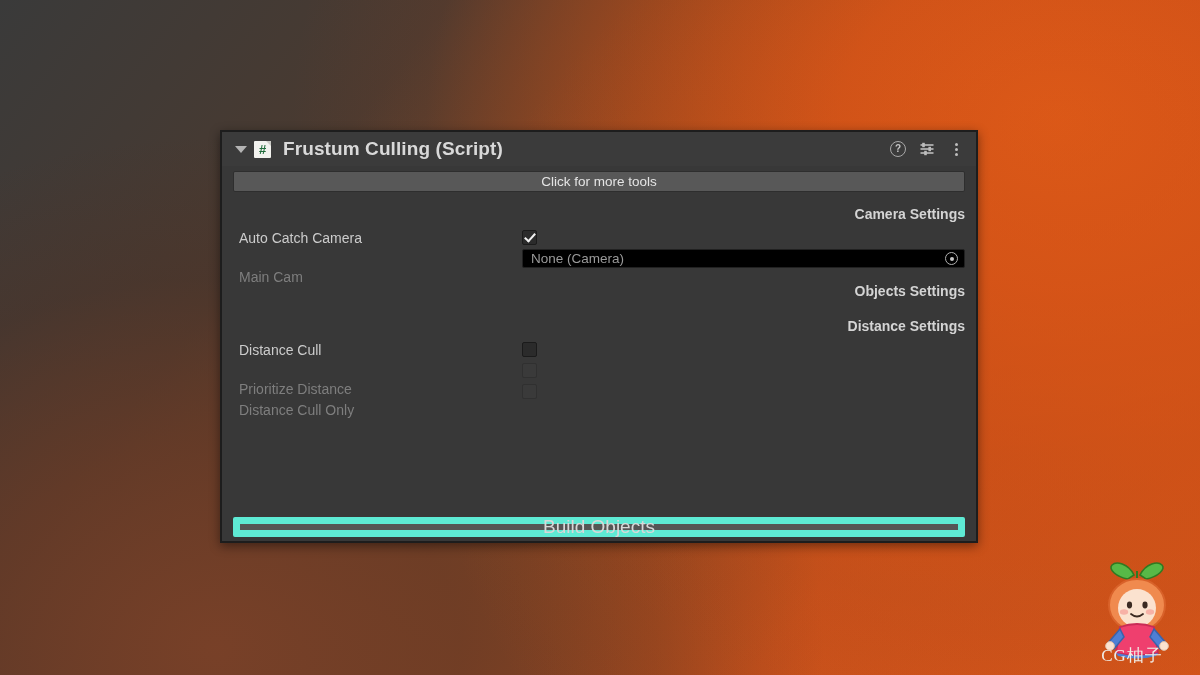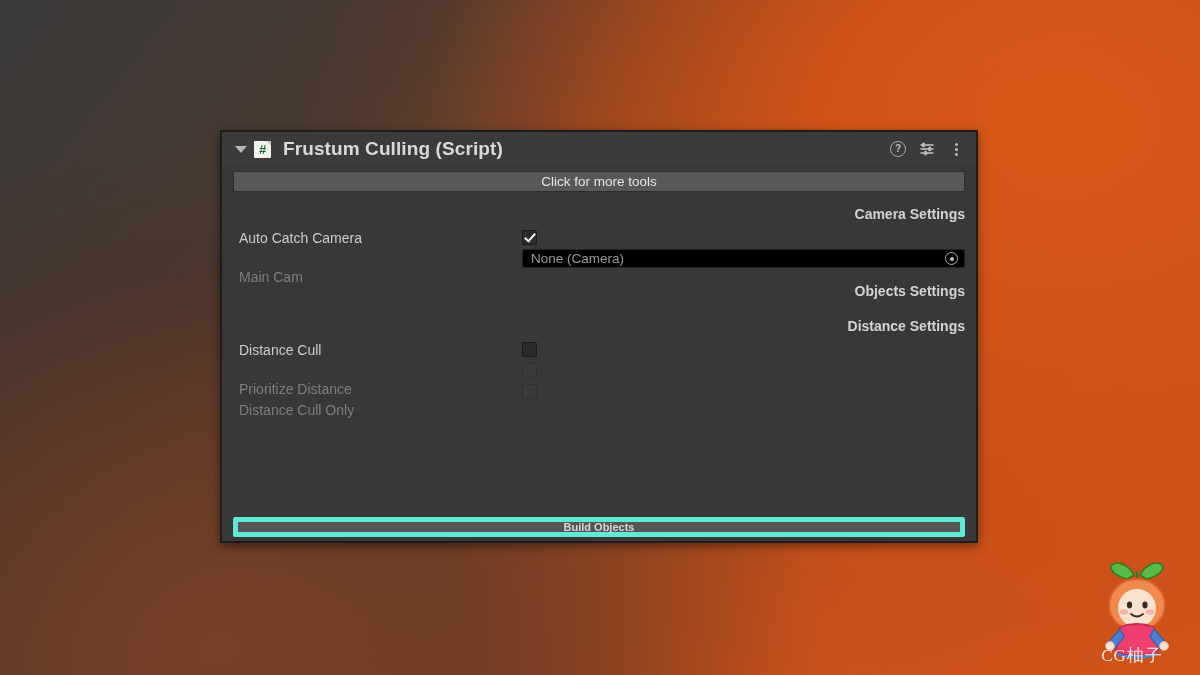"Build Objects" .bottom-button { border: 5px solid #5eead4 -> 7px solid #5eead4; font-size: 11px -> 19px; font-weight: bold -> none }
